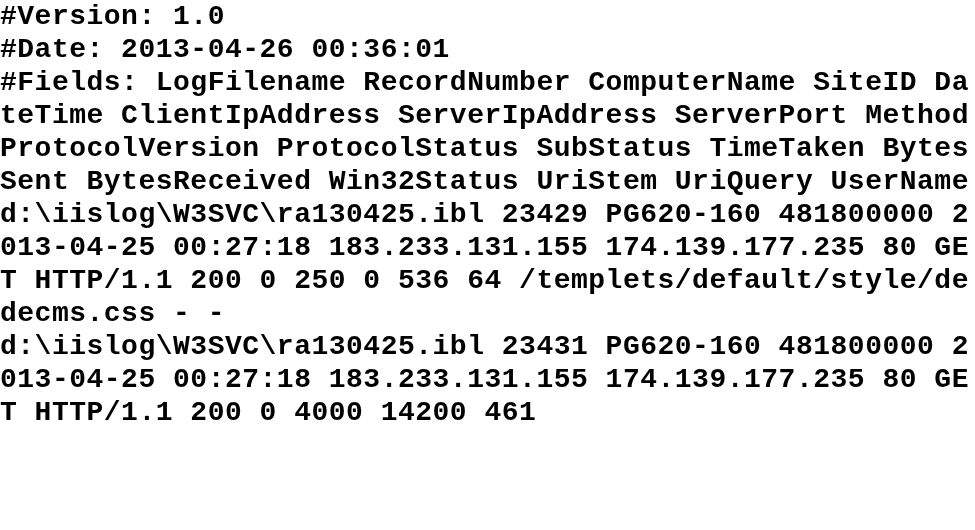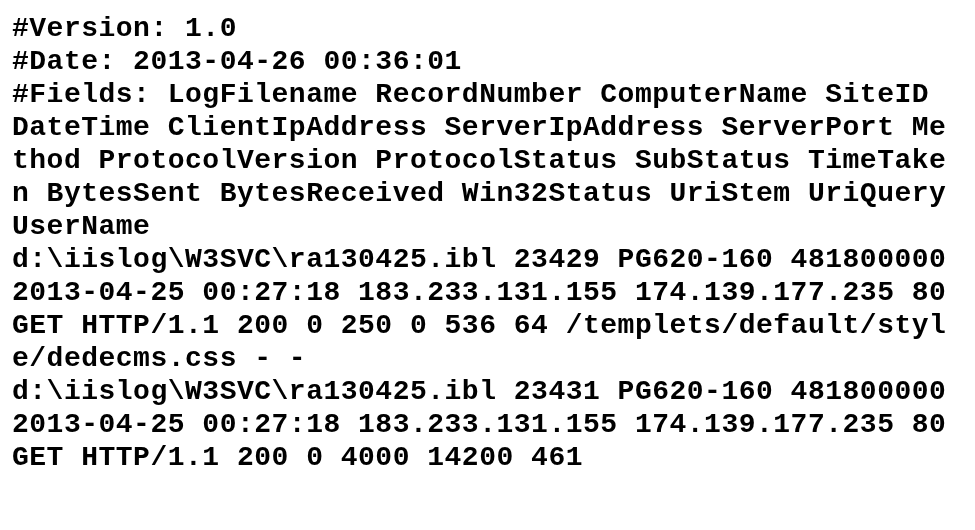"#Version: 1.0 #Date: 2013-04-26 00:36:01" pre.log { padding: 12px -> 0 }
